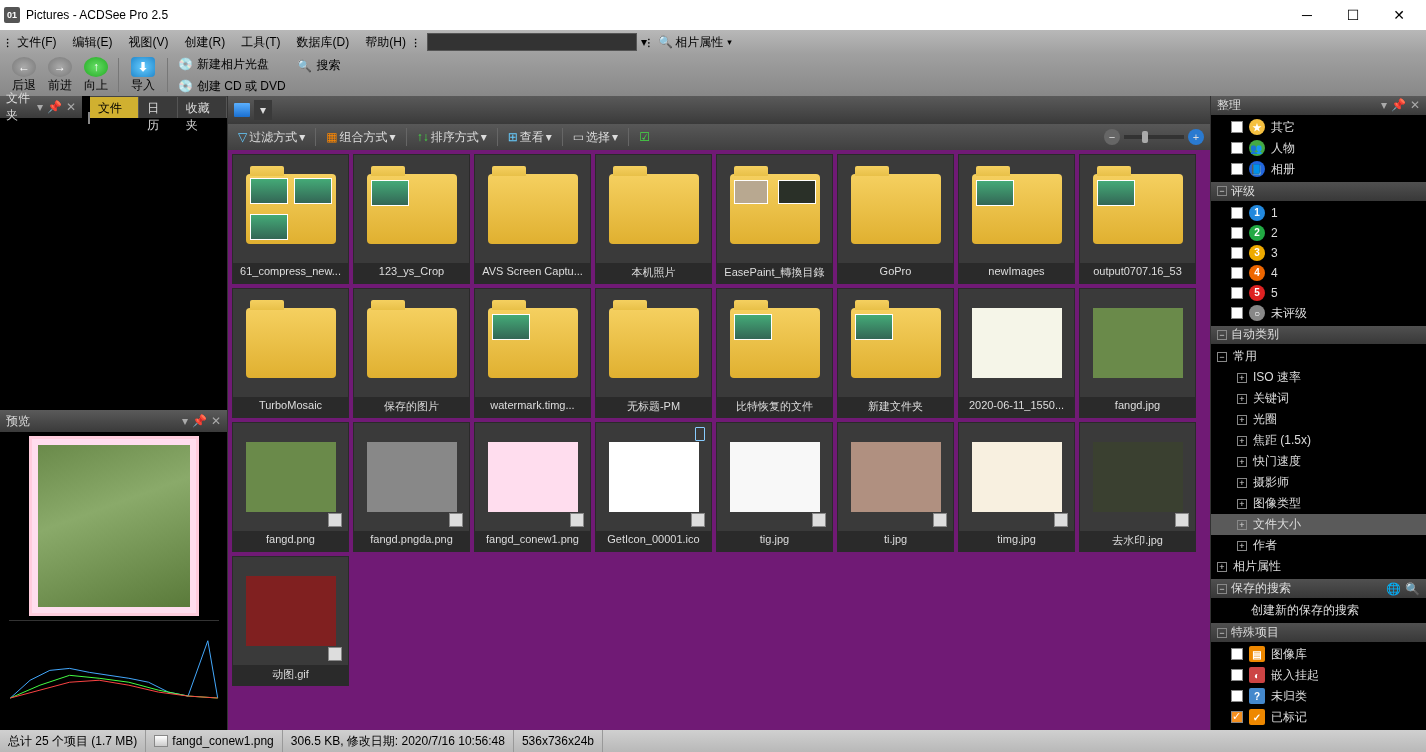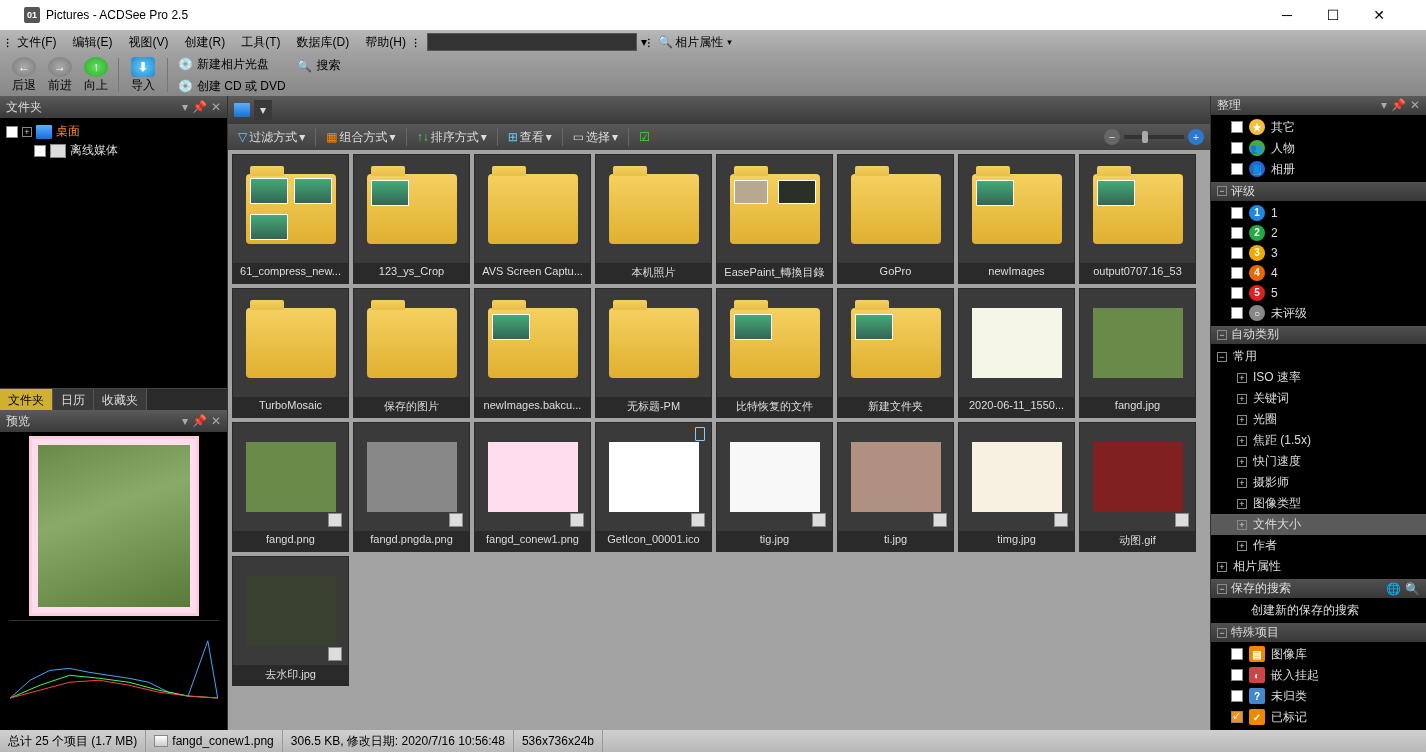"01" .titlebar { padding: 0 24px -> 0 4px }
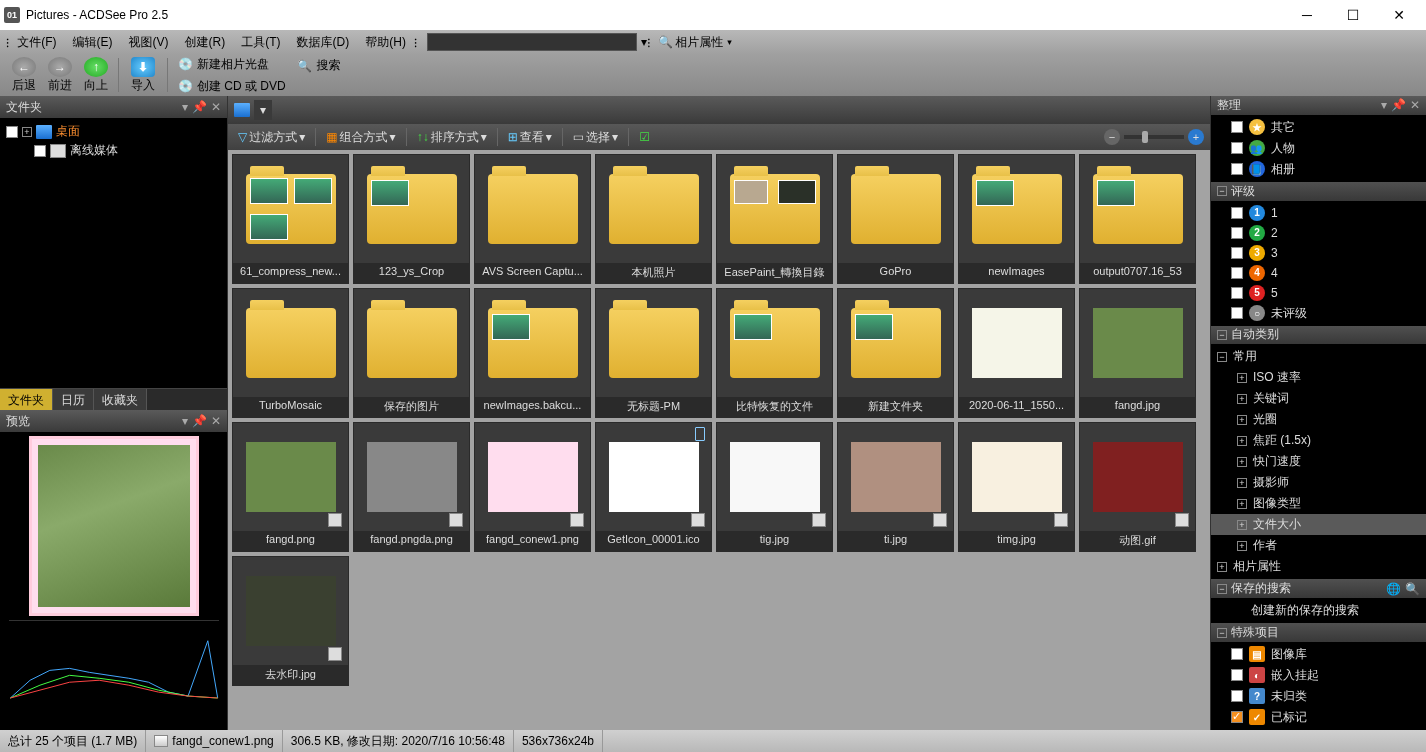"文件夹" .panel { flex-direction: column -> row }
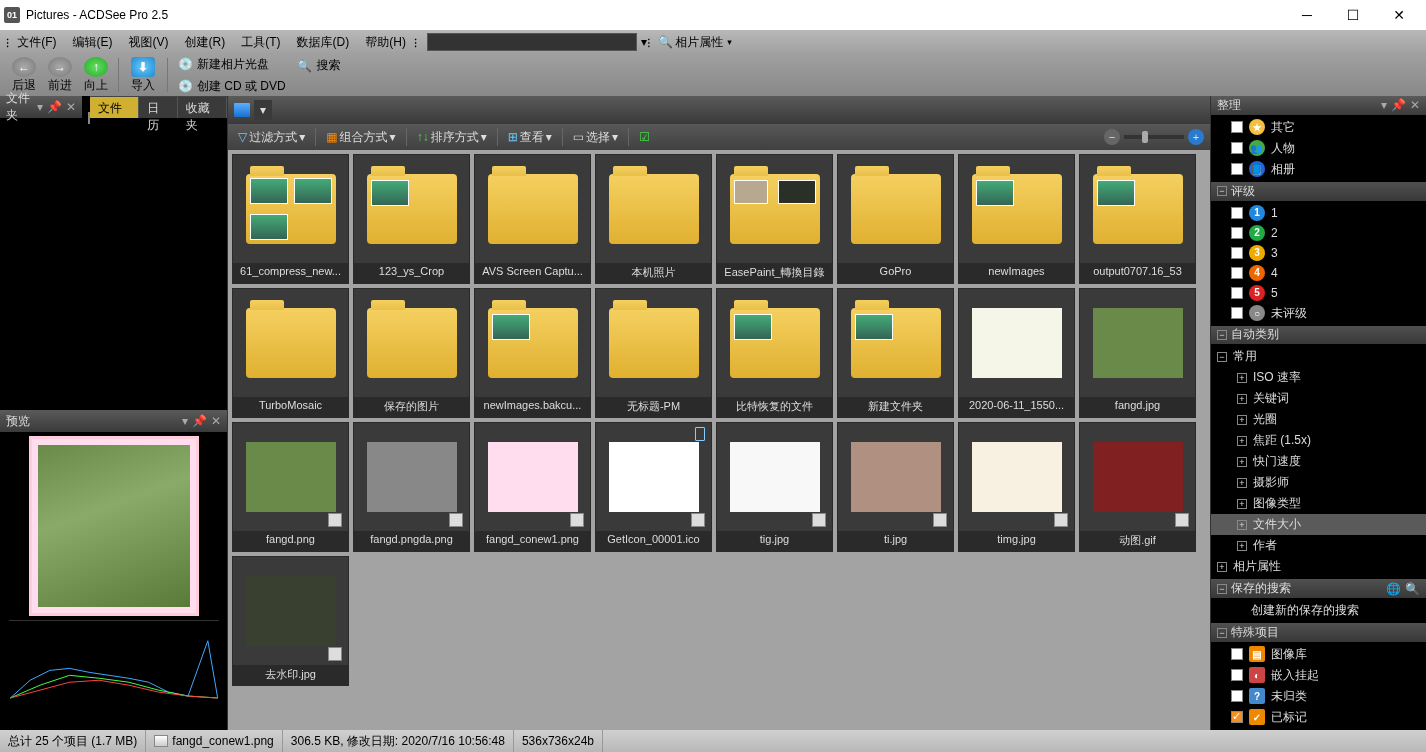"61_compress_new..." .grid { background: #a3a3a3 -> #701a75 }
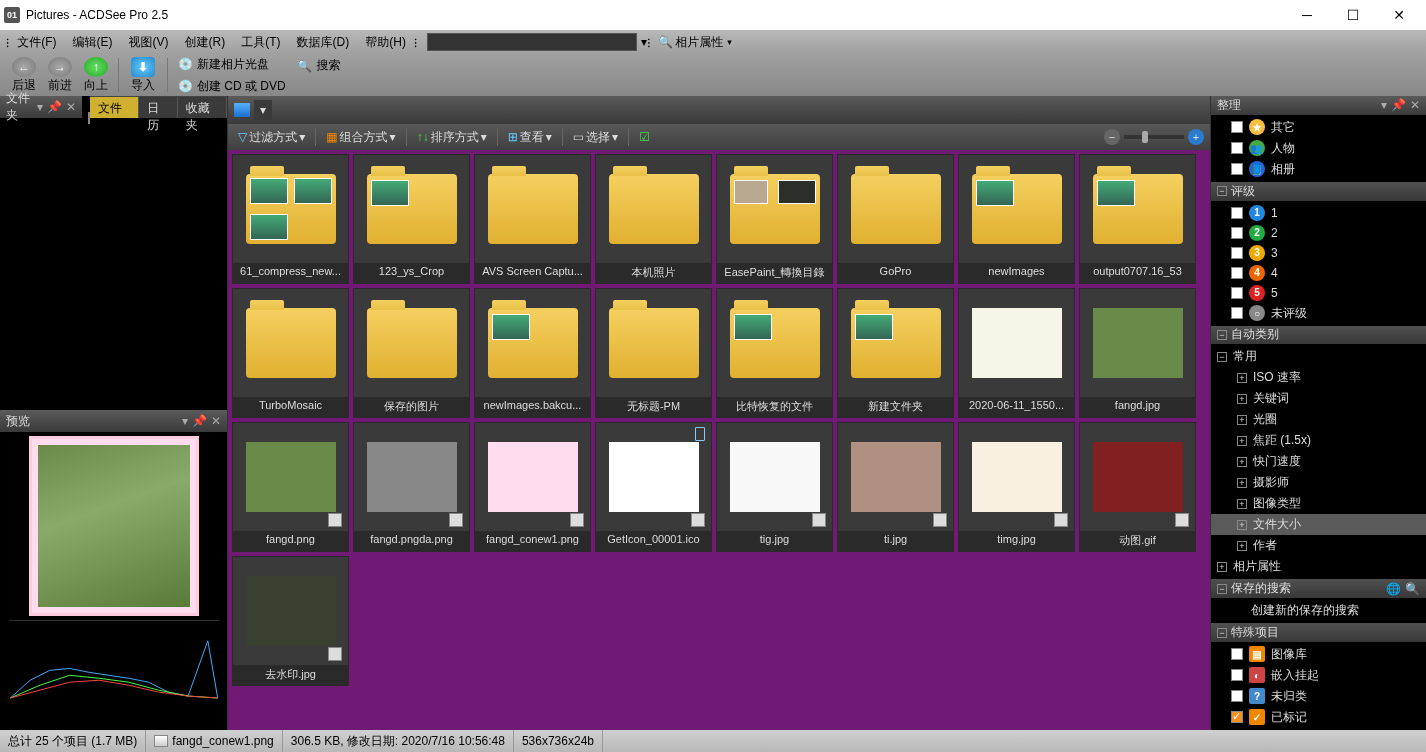"newImages.bakcu..." div.lbl { text: newImages.bakcu -> watermark.timg }
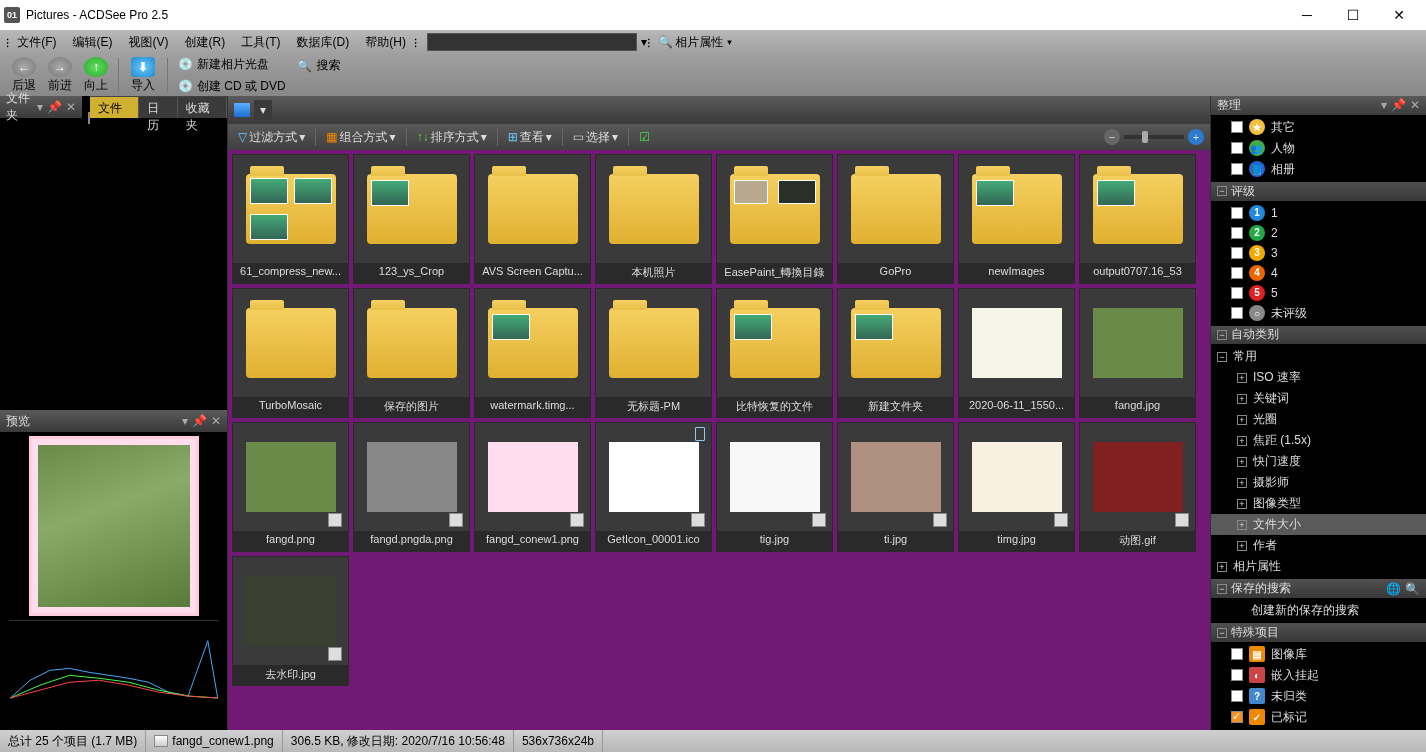"动图.gif" div.thumb { order: before "去水印.jpg" -> after "去水印.jpg" }
